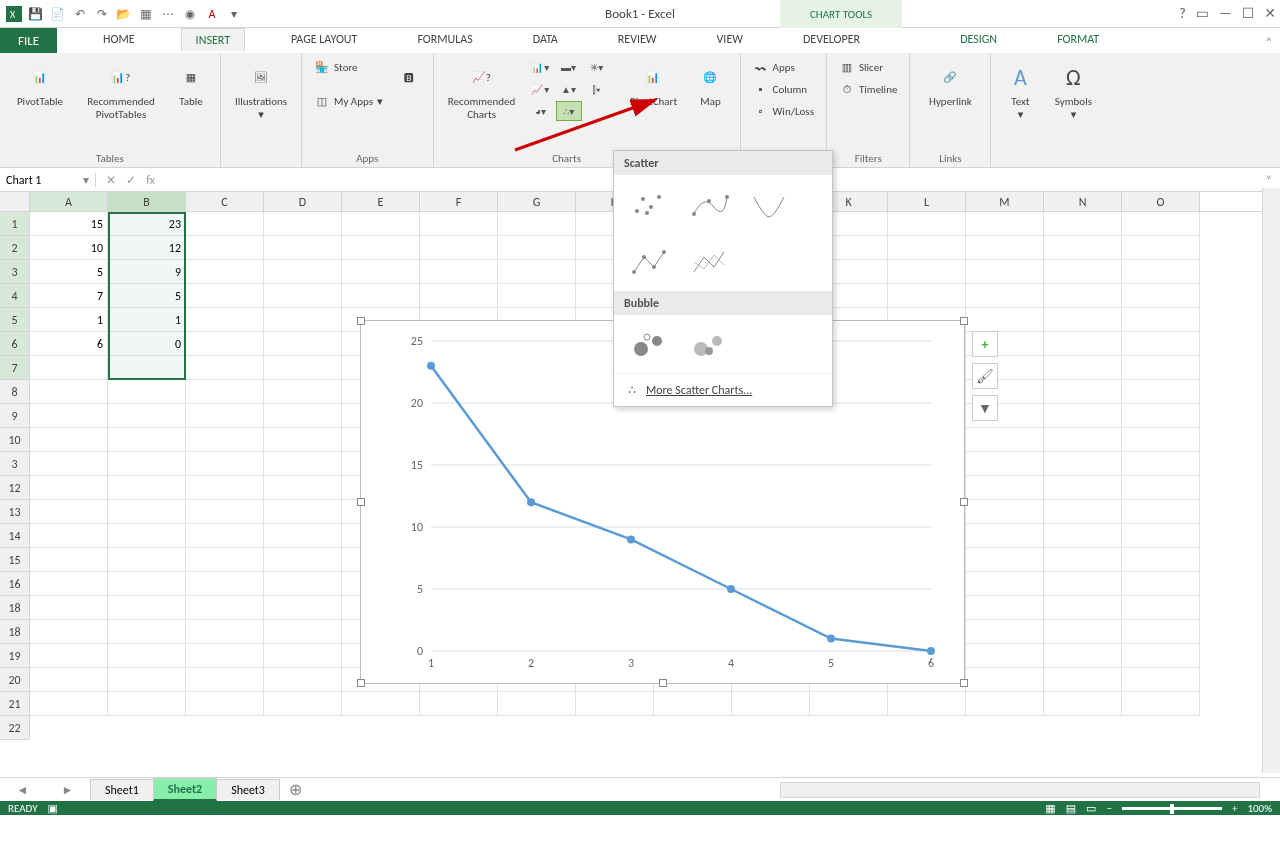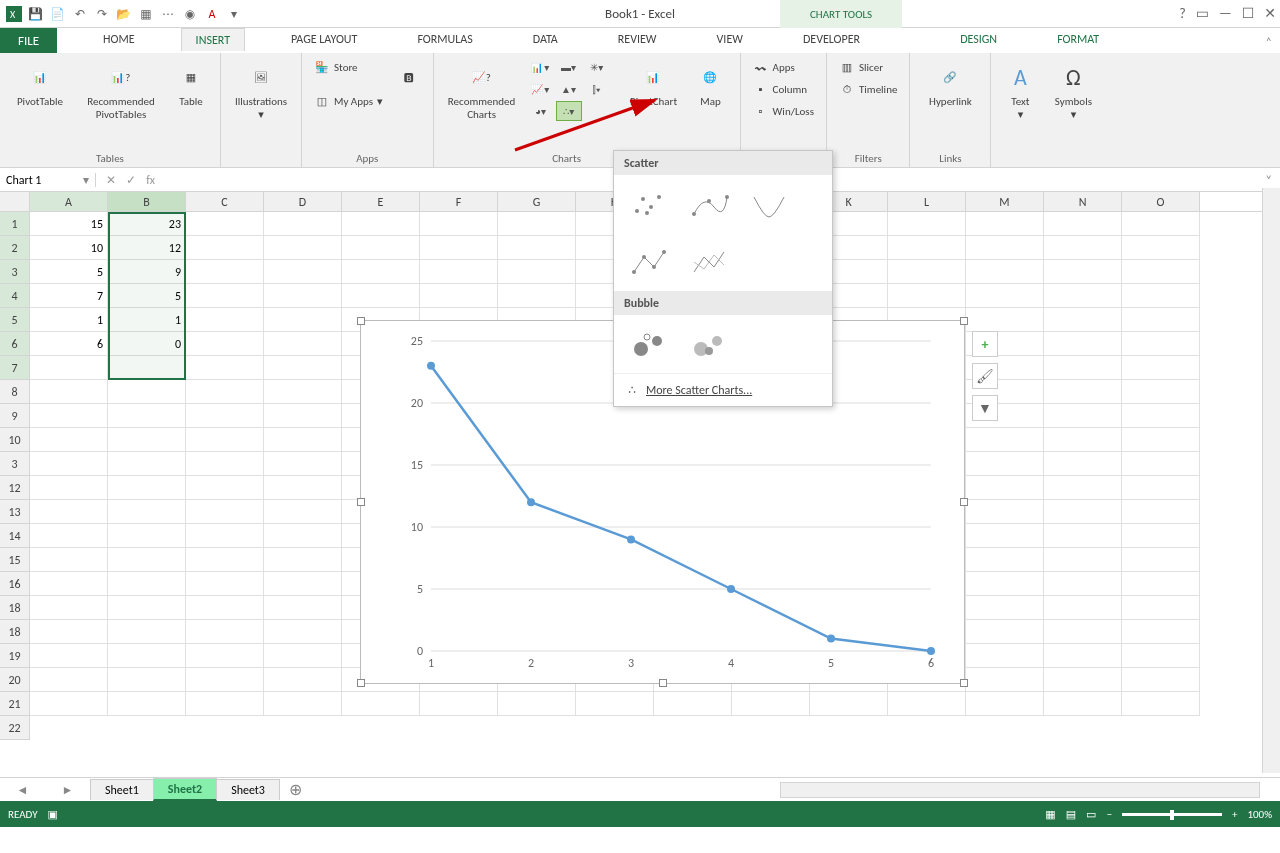"READY" .status-bar { height: 26px -> 14px }
